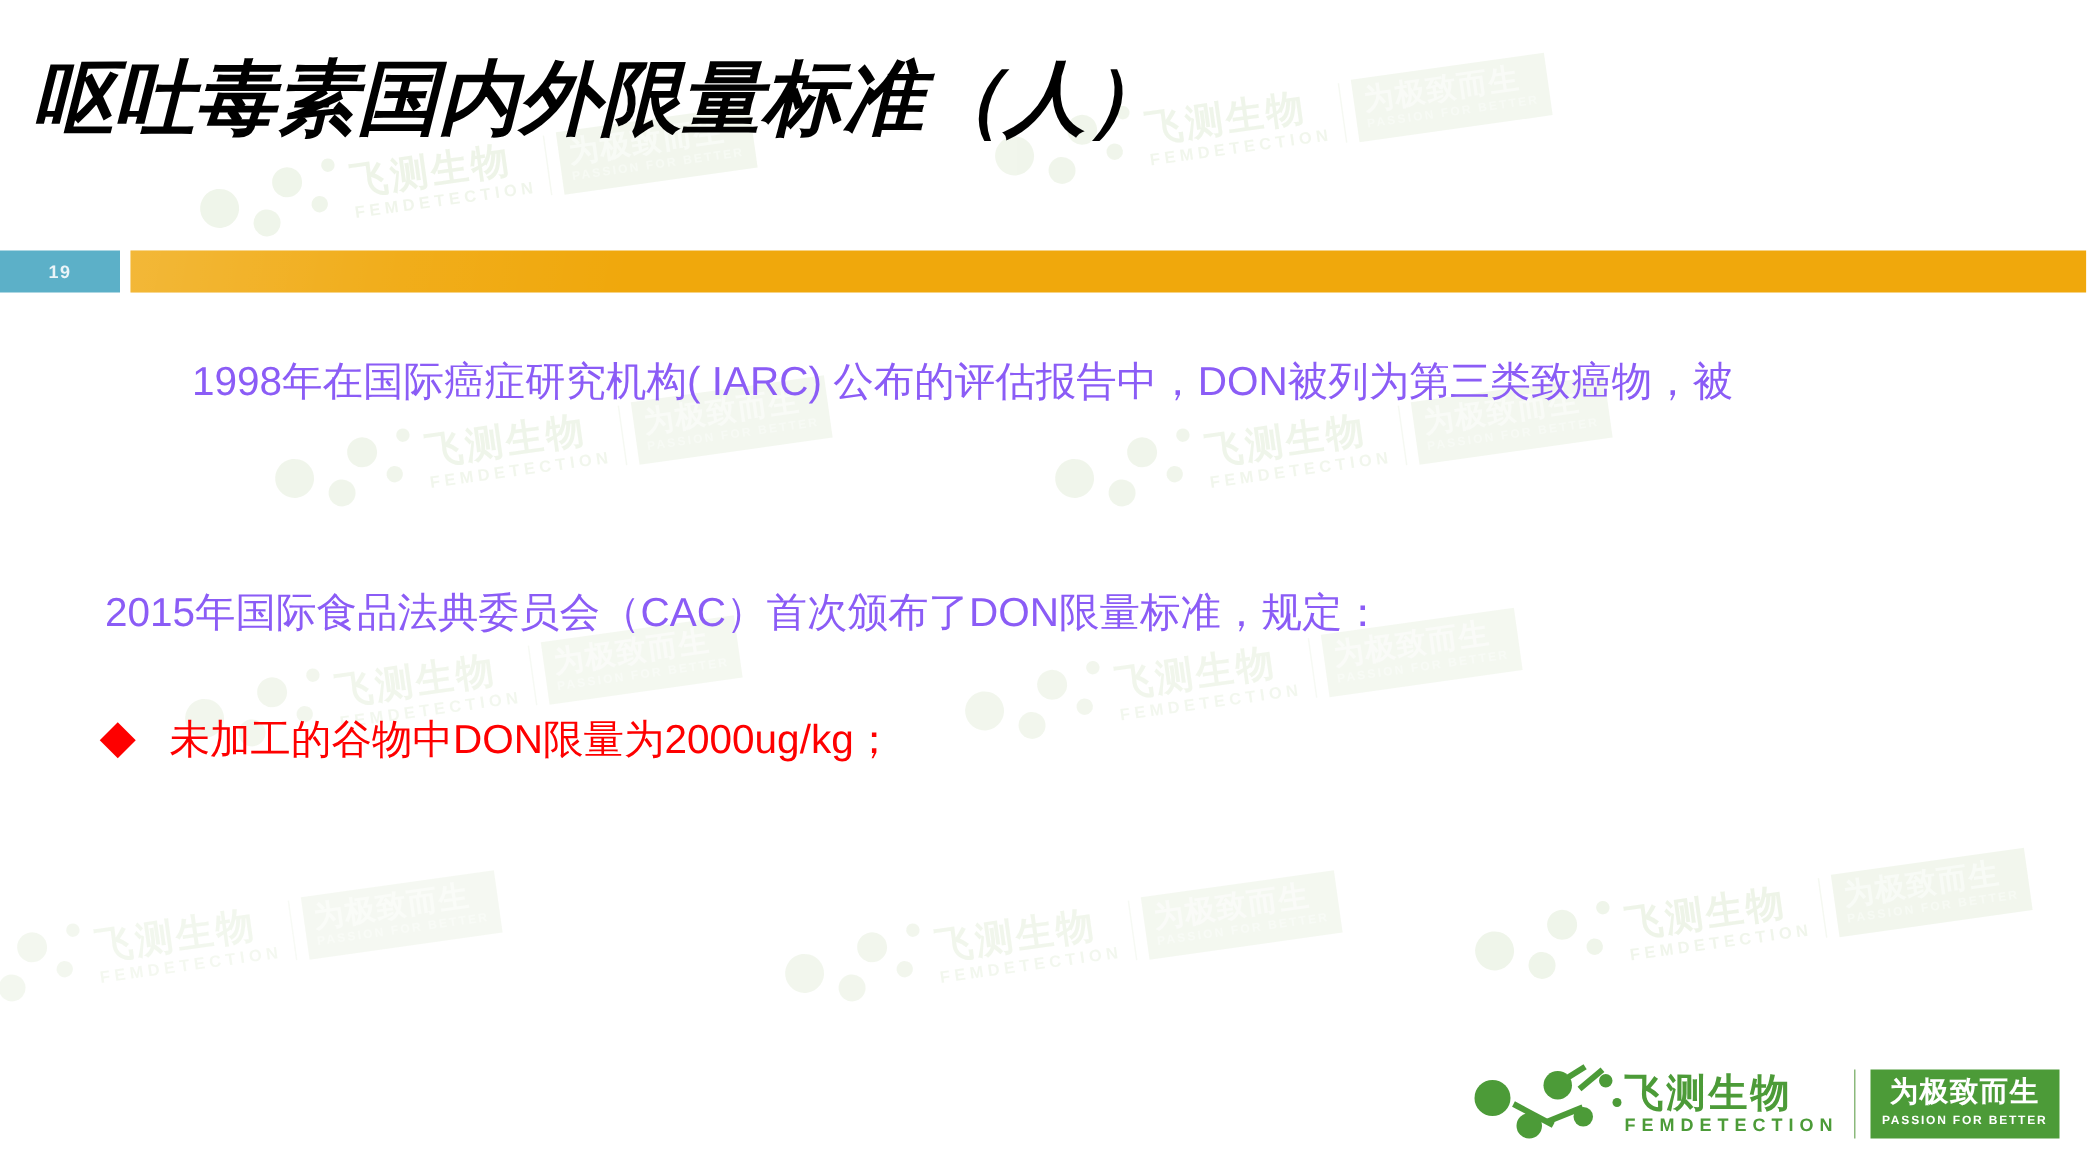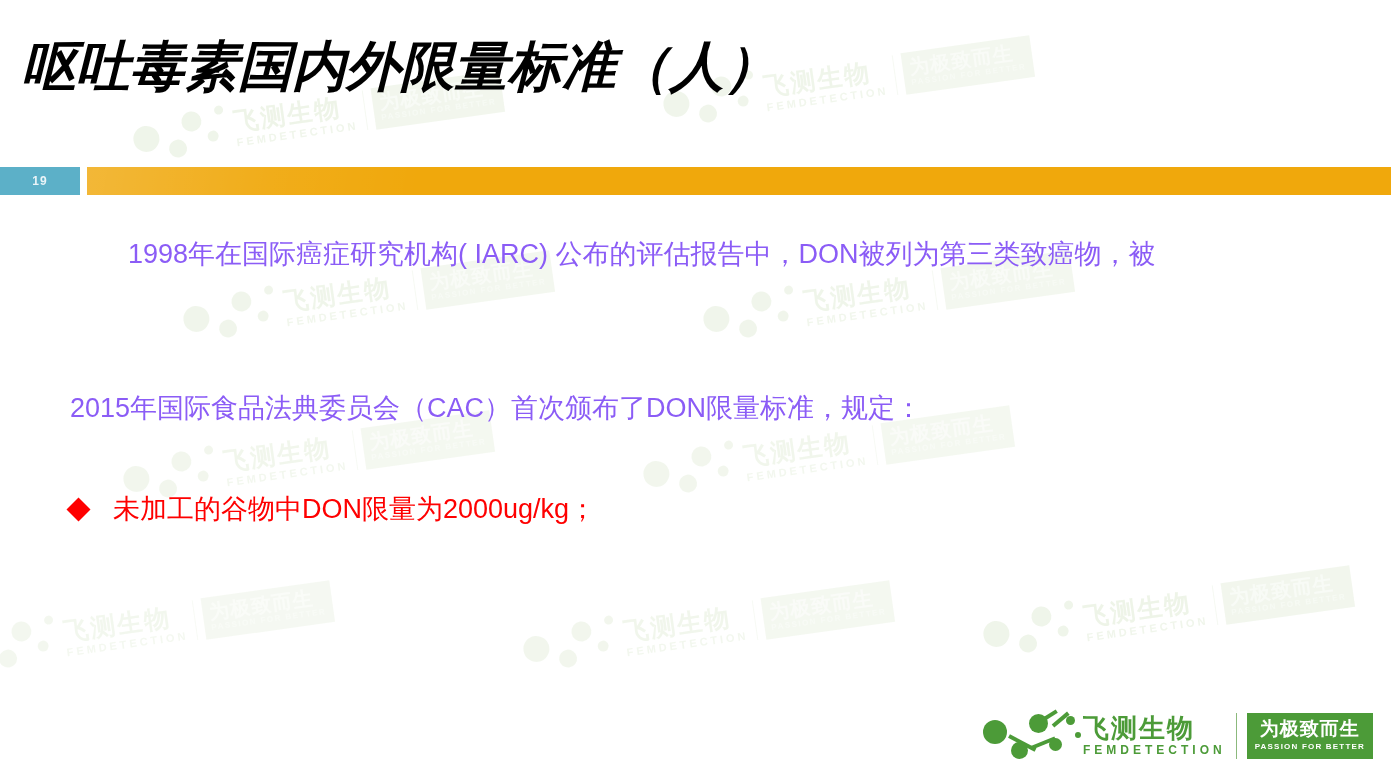"未加工的谷物中DON限量为2000ug/kg；" .bullet-1 { top: 298px -> 282px }
